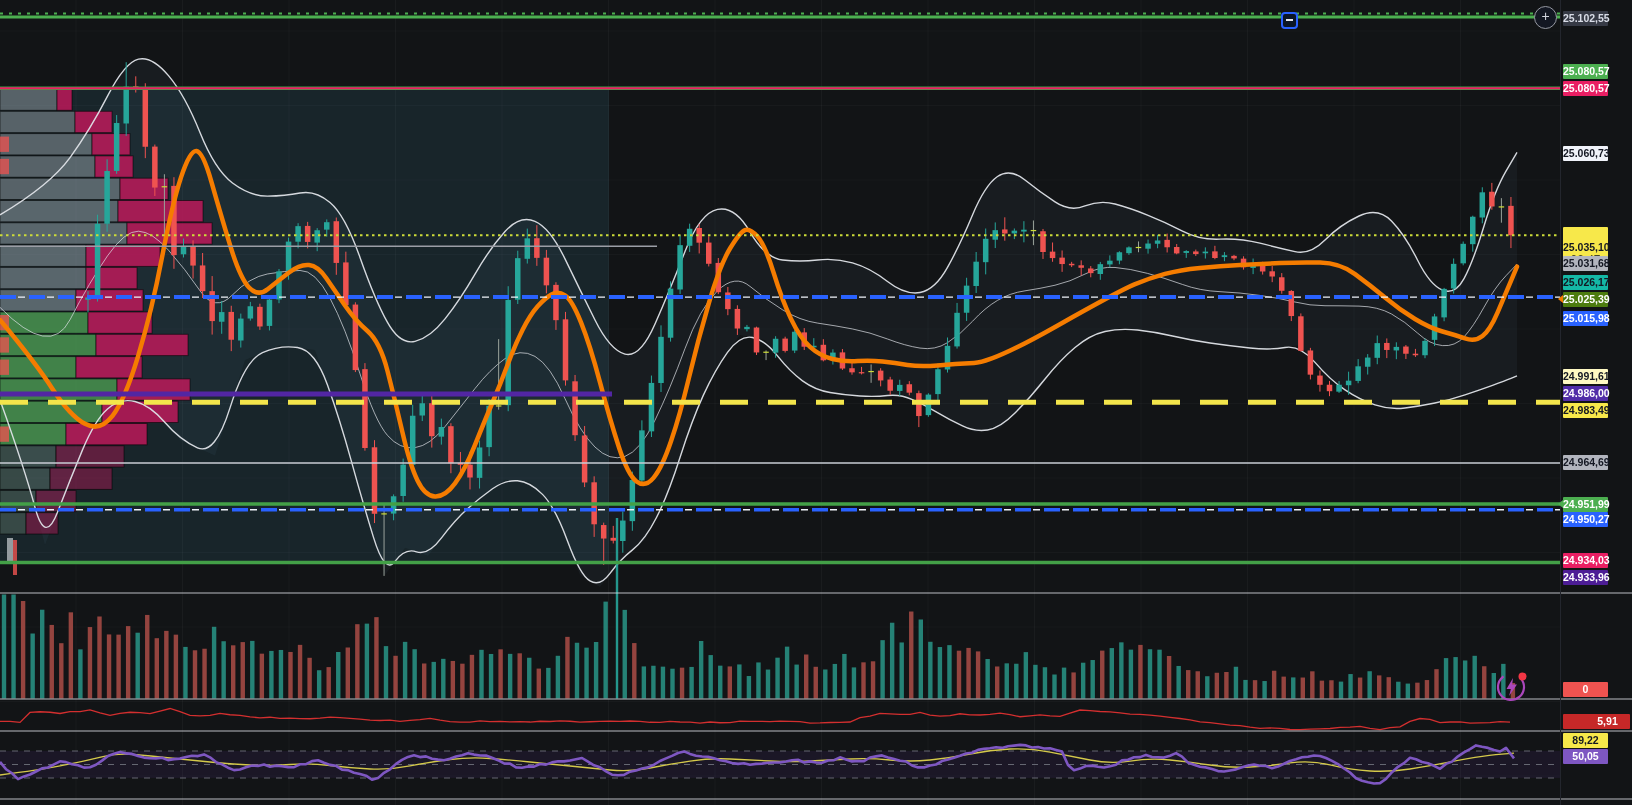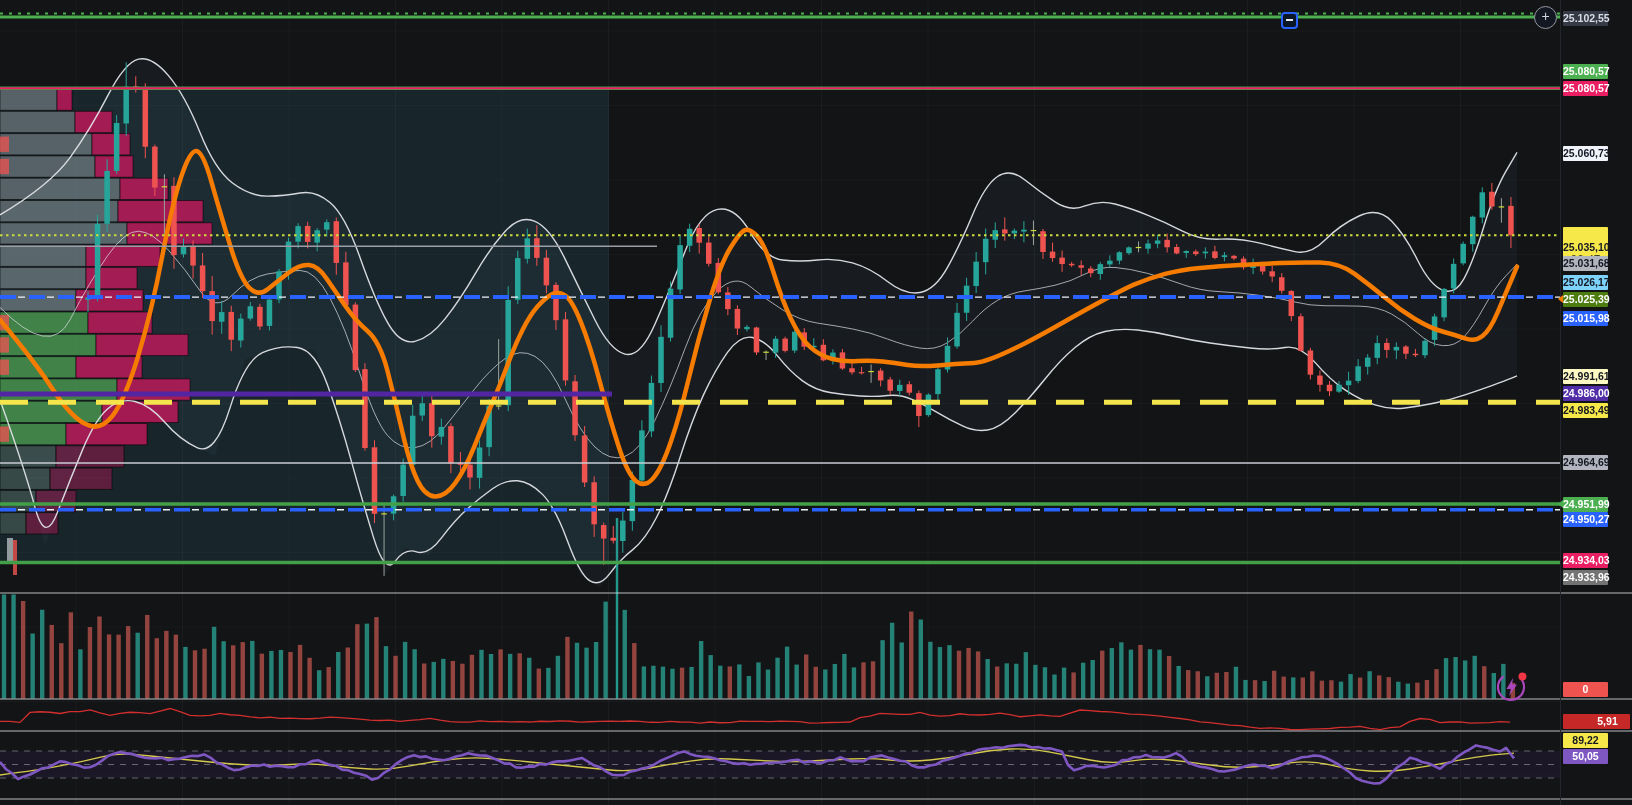"25.026,17" div.px-label { background: #7dd3fc -> #14b8a6 }
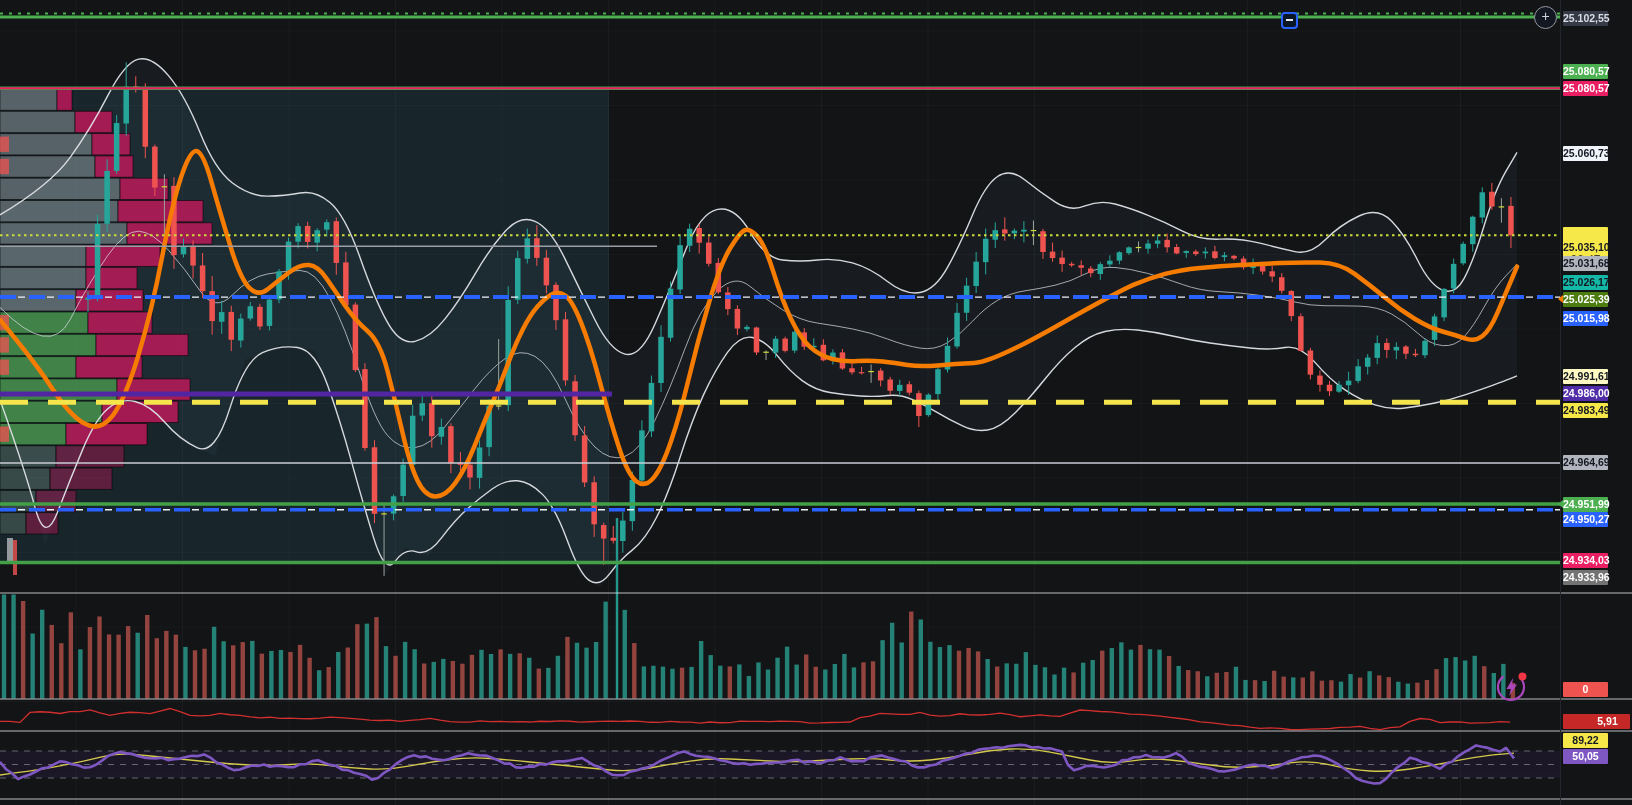"24.933,96" div.px-label { background: #737373 -> #4c1d95 }
